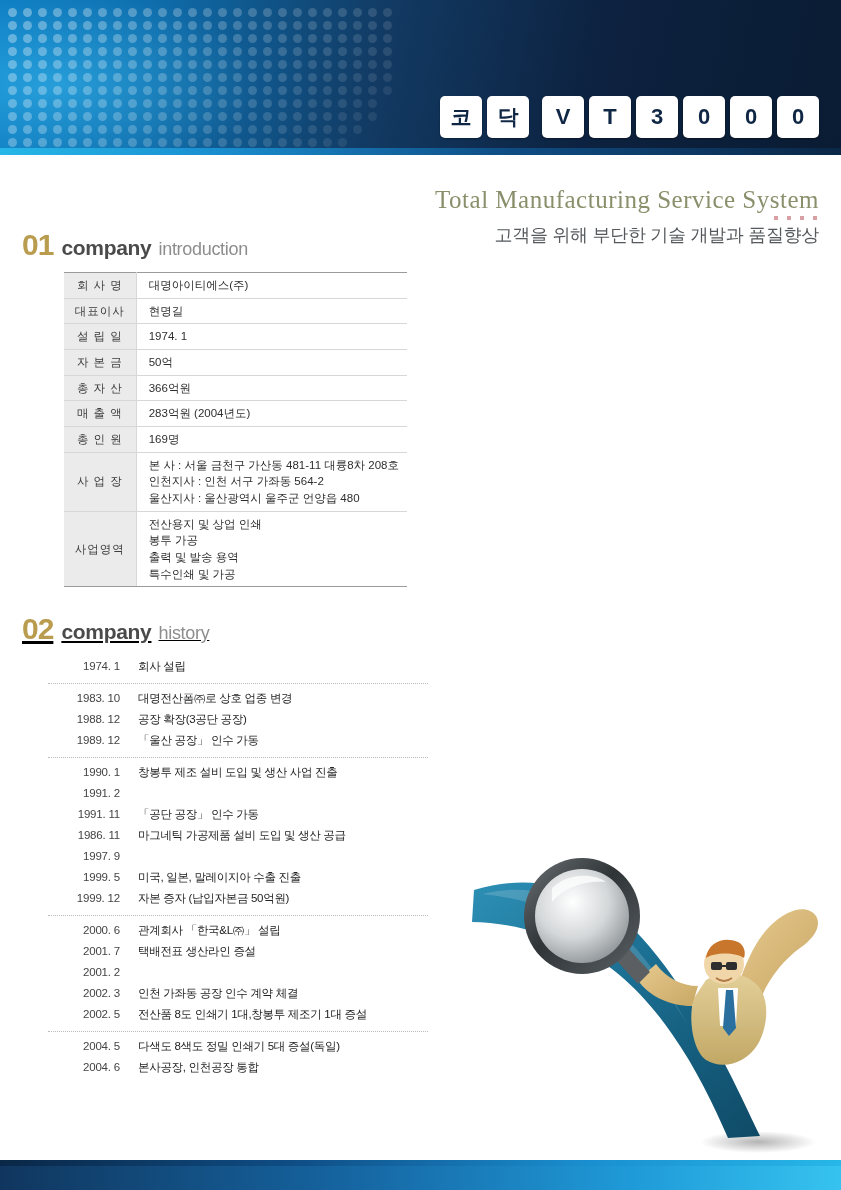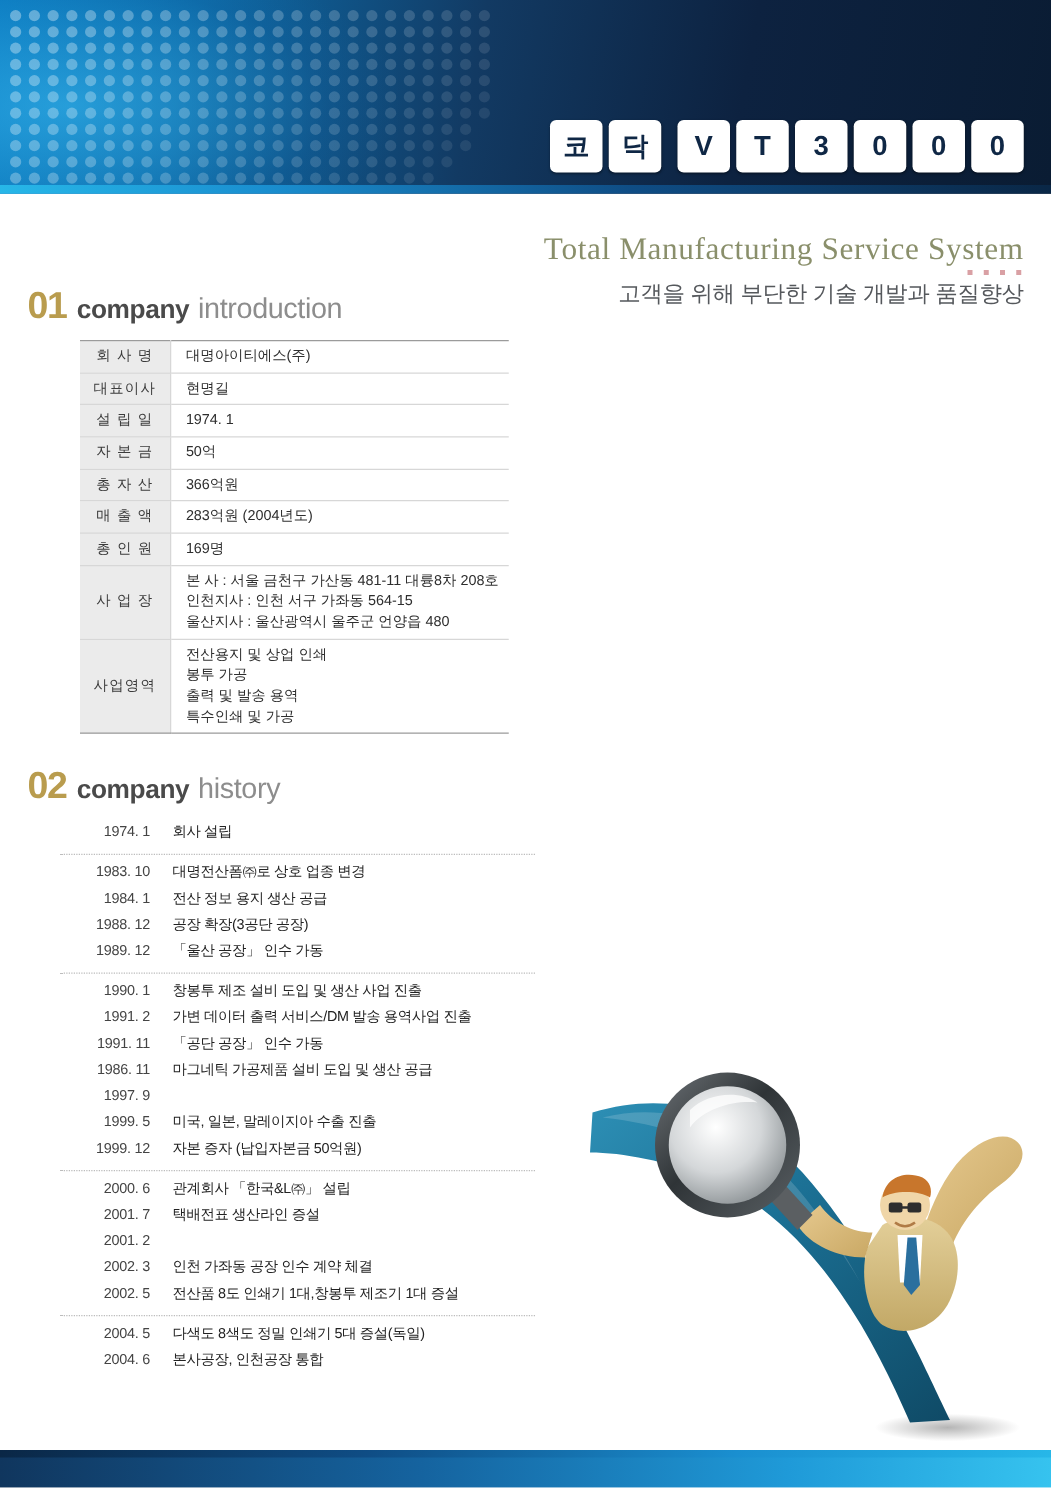"introduction" .sec-title .light { font-size: 23px -> 18px }
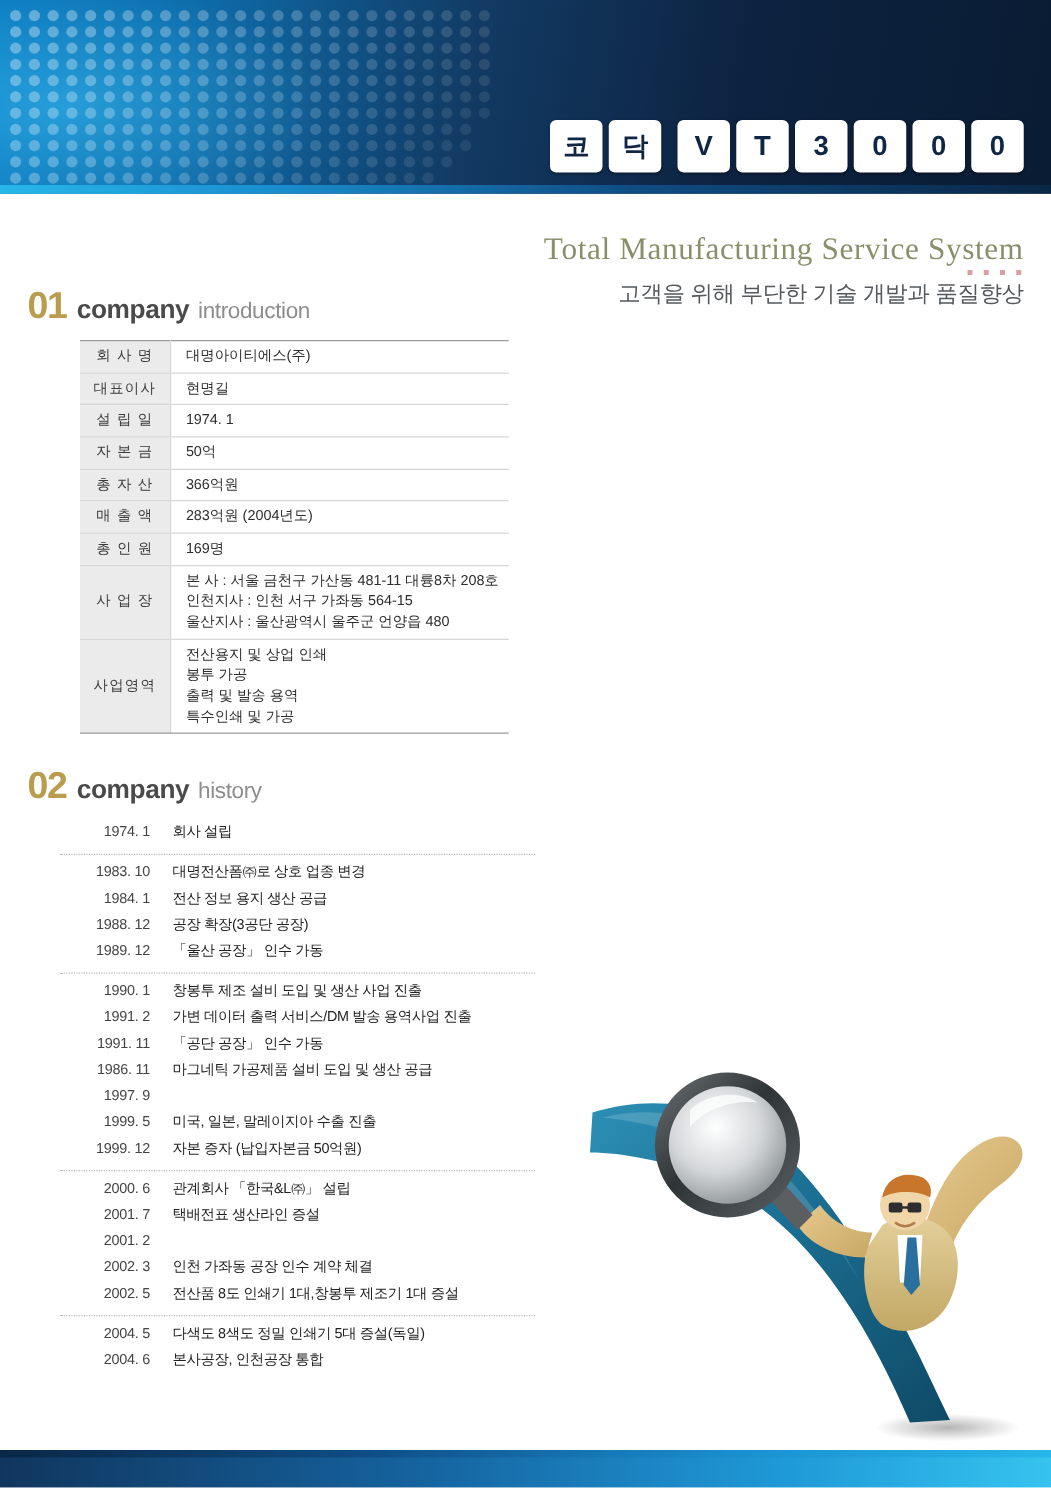"인천지사 : 인천 서구 가좌동" span.ln { text: 564-15 -> 564-2 }
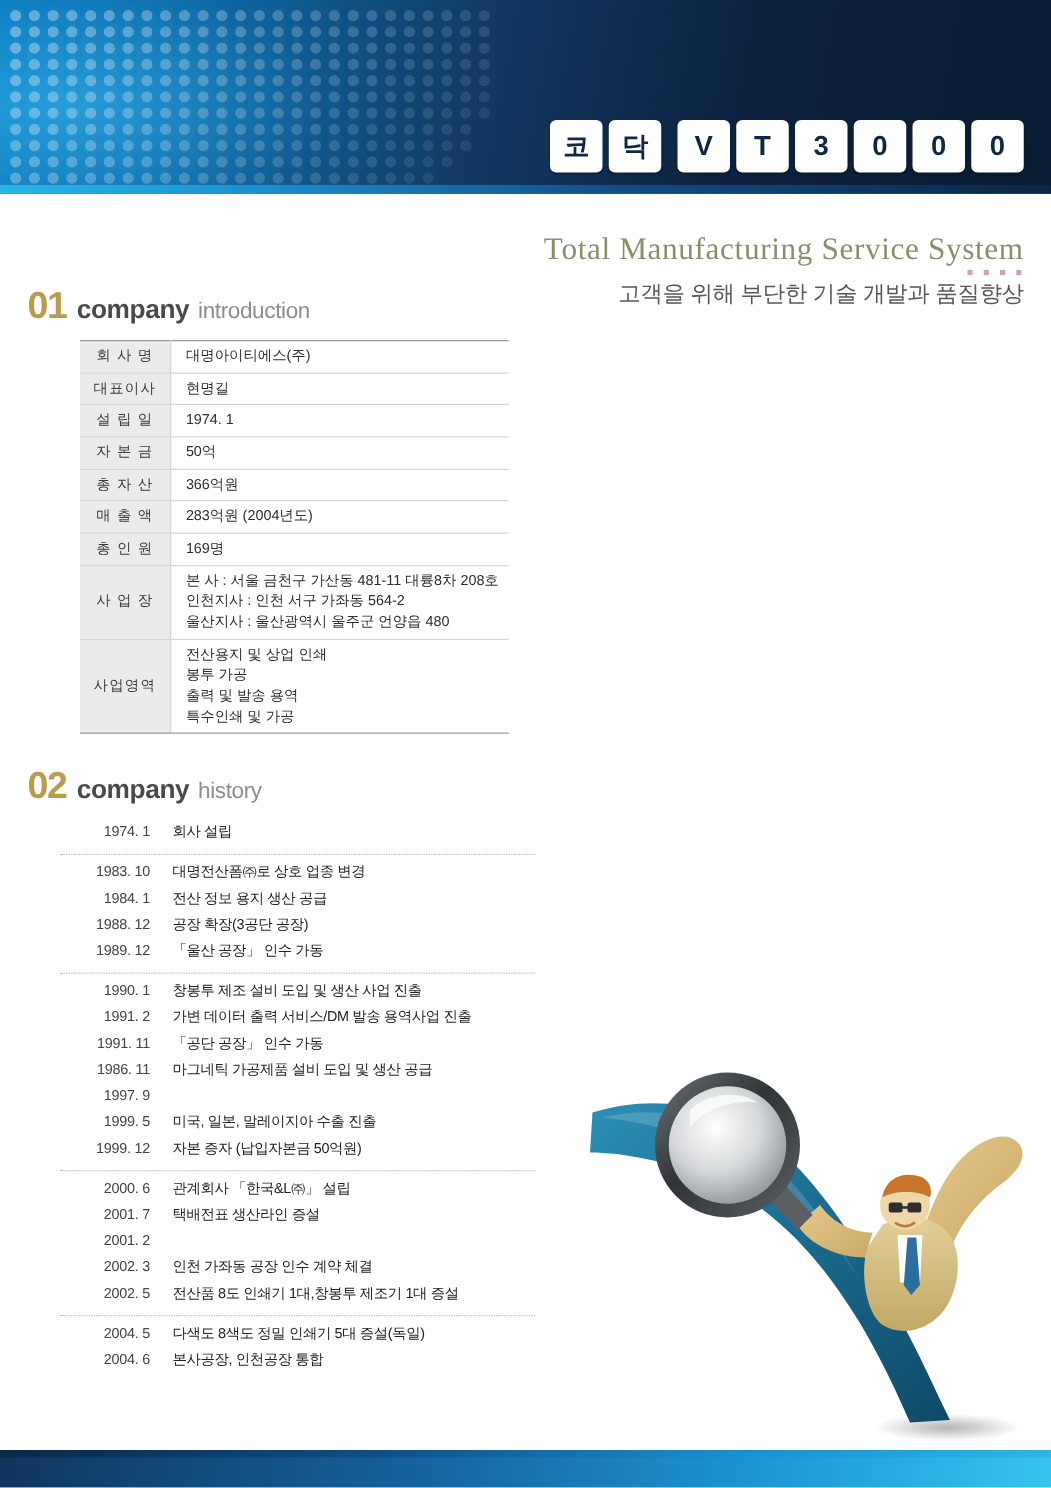"02" #sec2 { text-decoration: none -> underline }
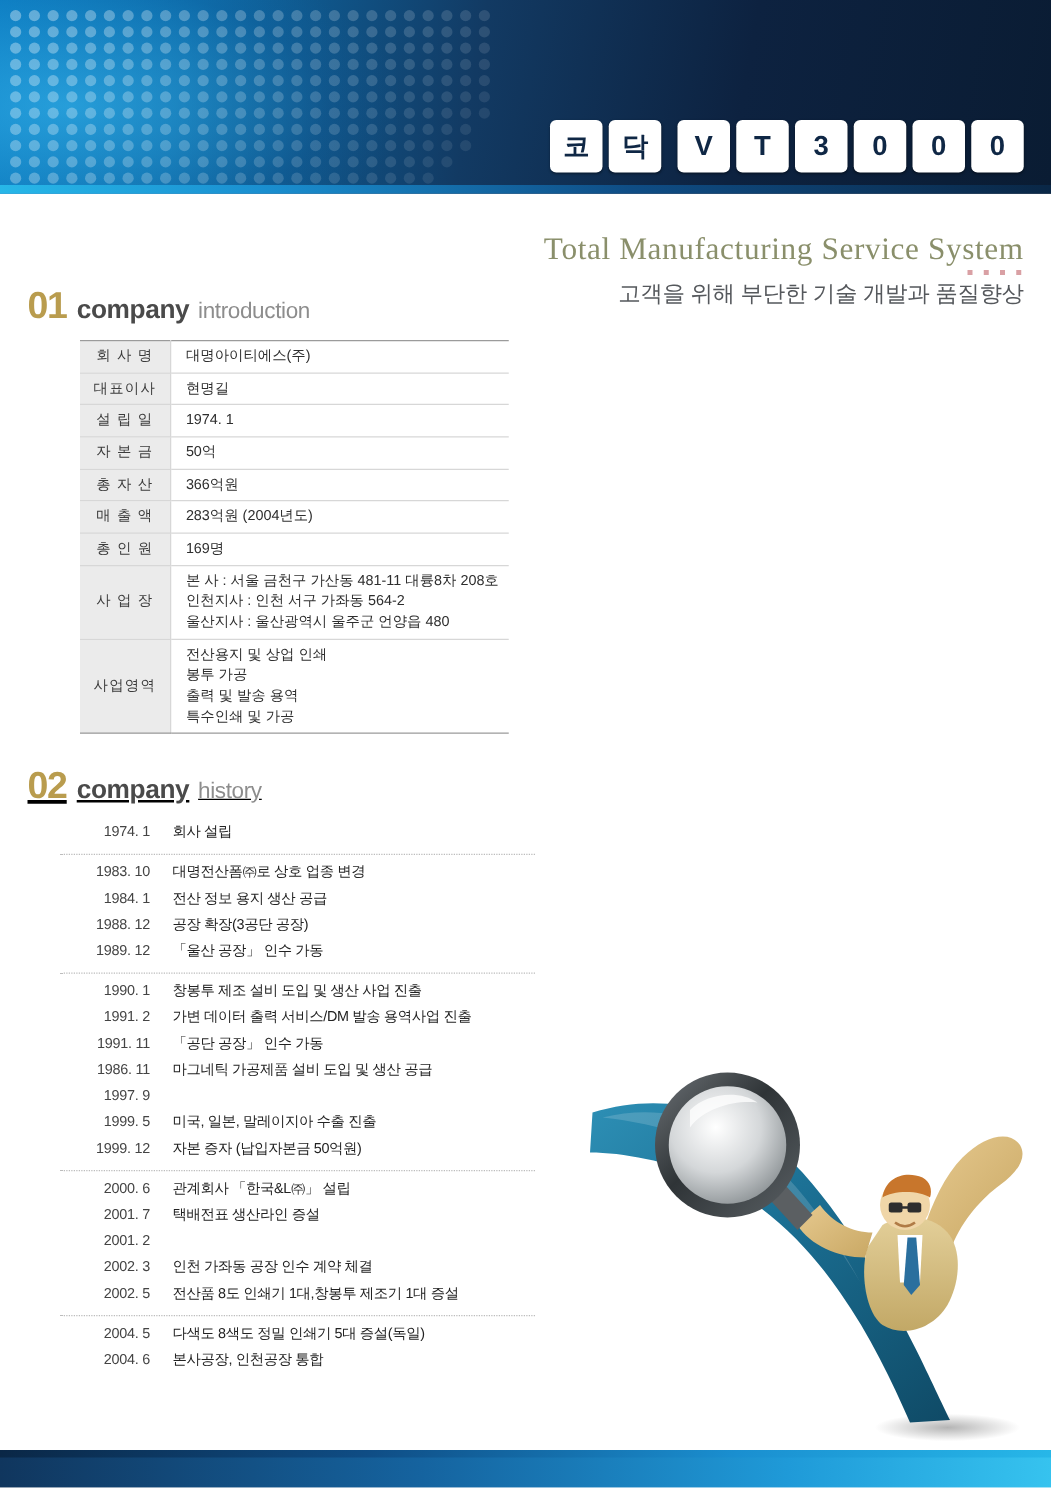"1984. 1" div.hrow { html: <div> <div>1984. 1</div> <div>전산 정보 용지 생산 공급</div> </div> -> none }
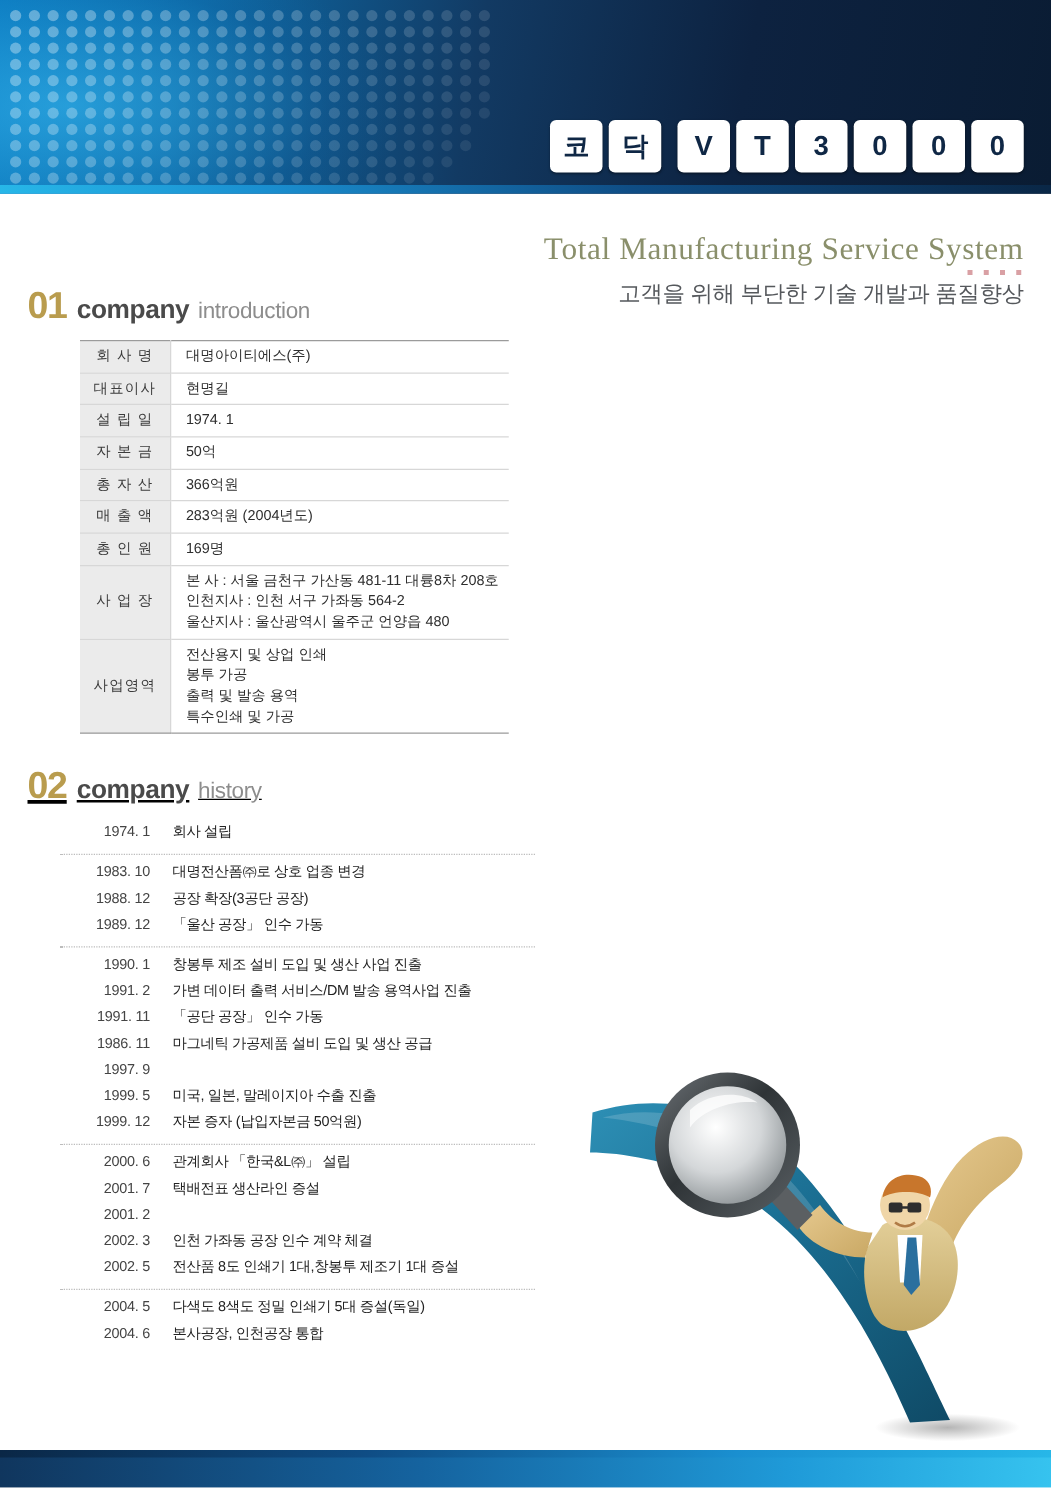"가변 데이터 출력 서비스/DM 발송" div.evt { html: <div>가변 데이터 출력 서비스/DM 발송 용역사업 진출</div> -> none }
